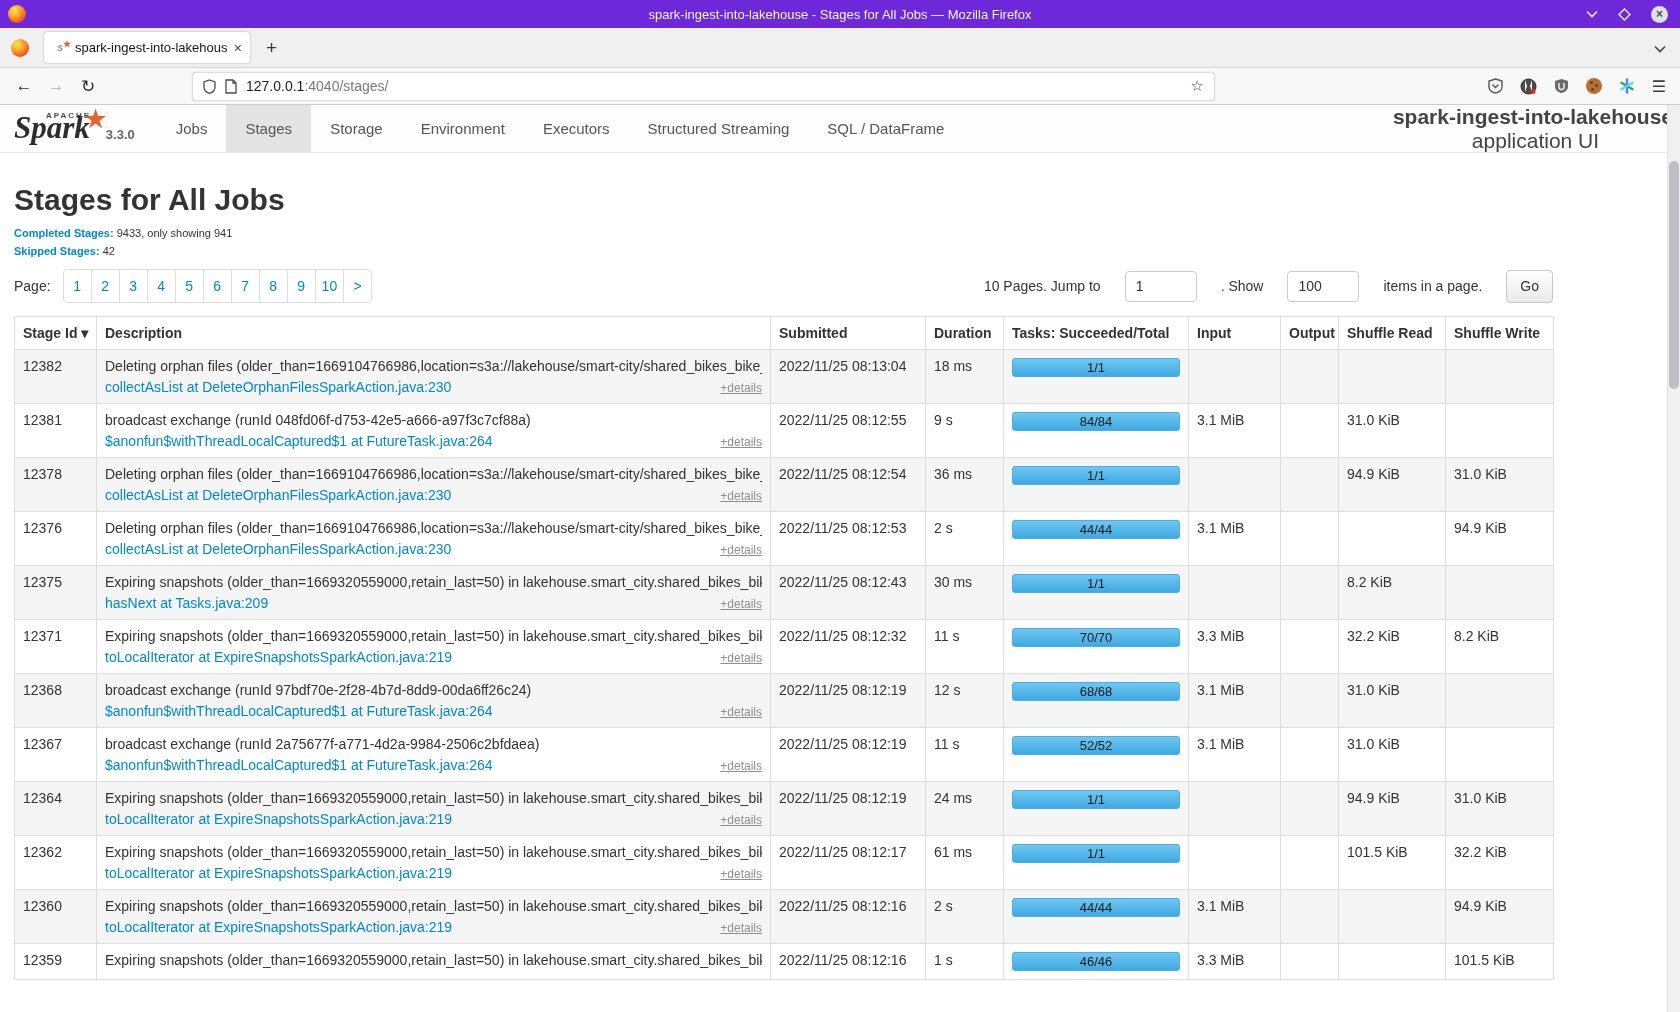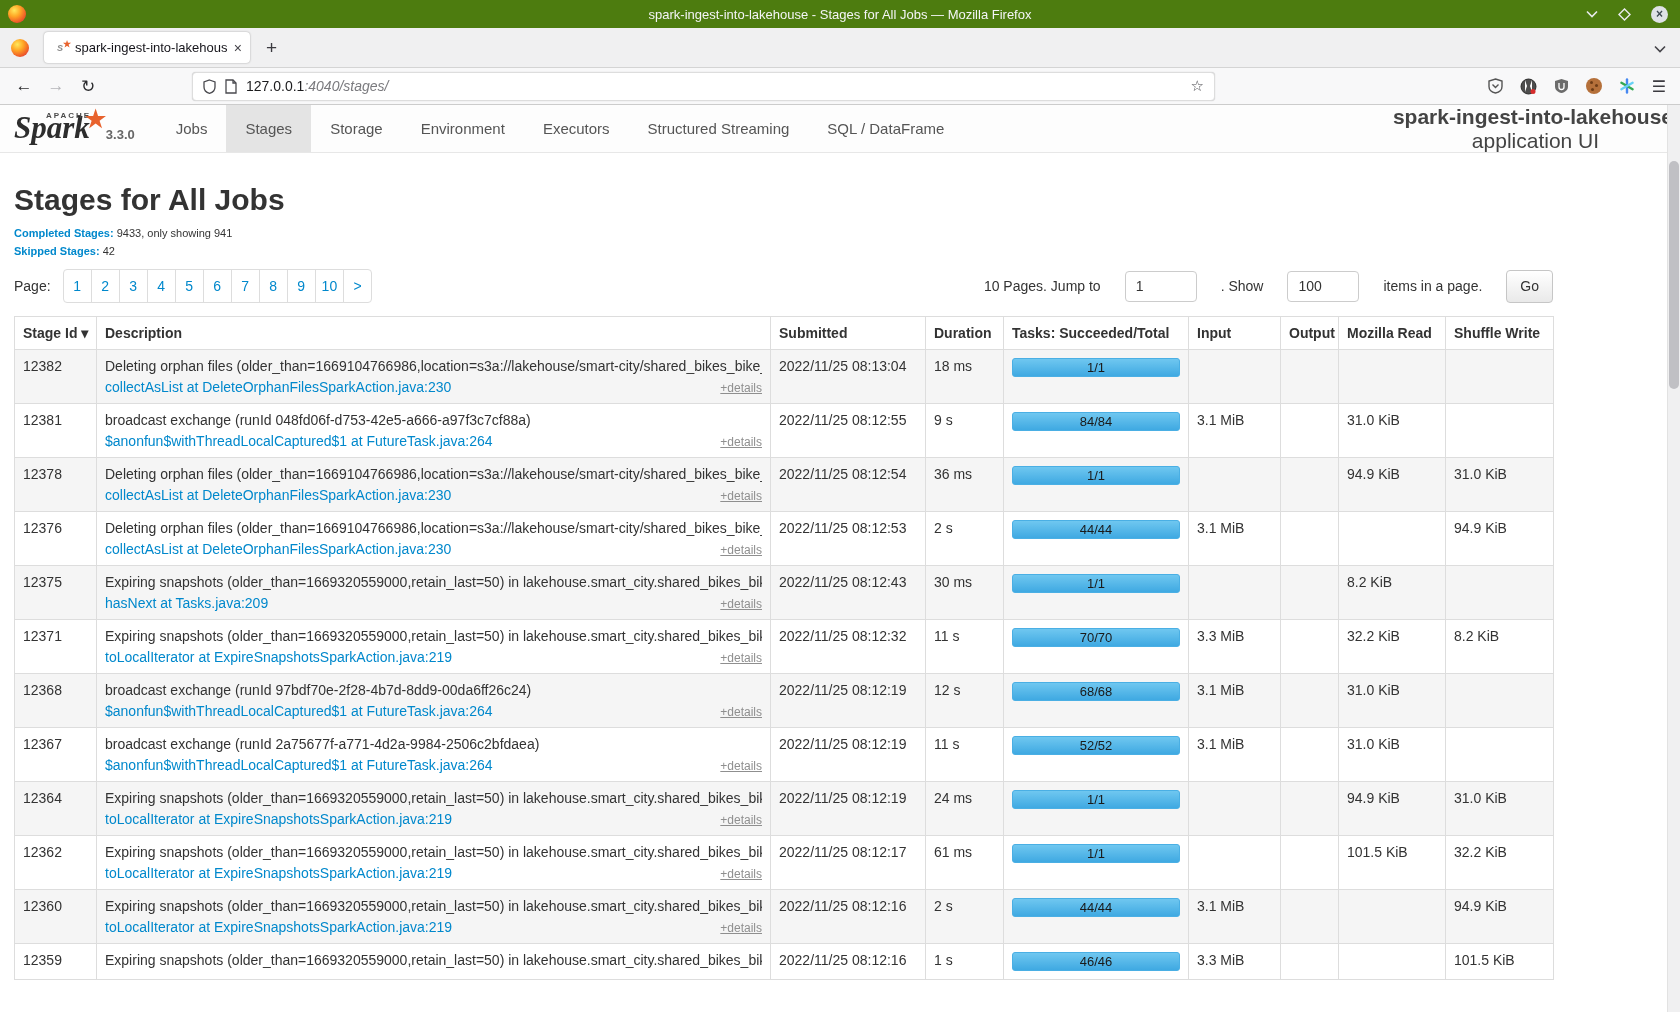"spark-ingest-into-lakehouse - Stages for" .titlebar { background: #4d7c0f -> #6d28d9 }
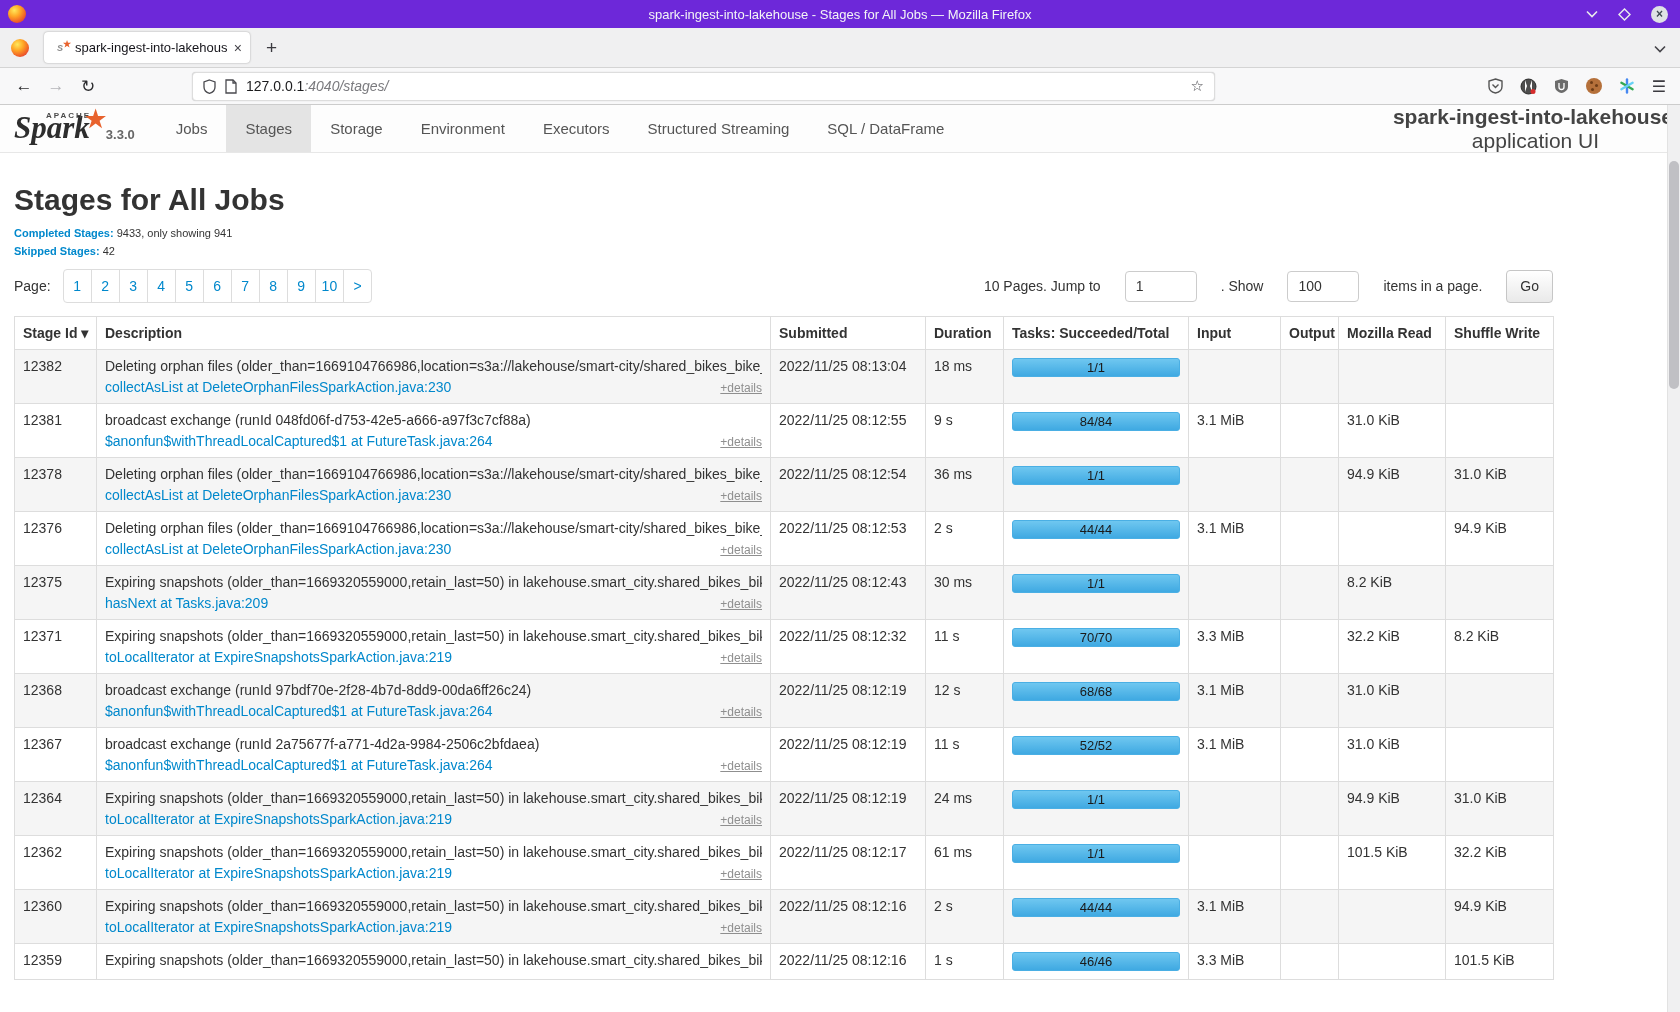":4040/stages/" .url-rest { font-style: italic -> none }
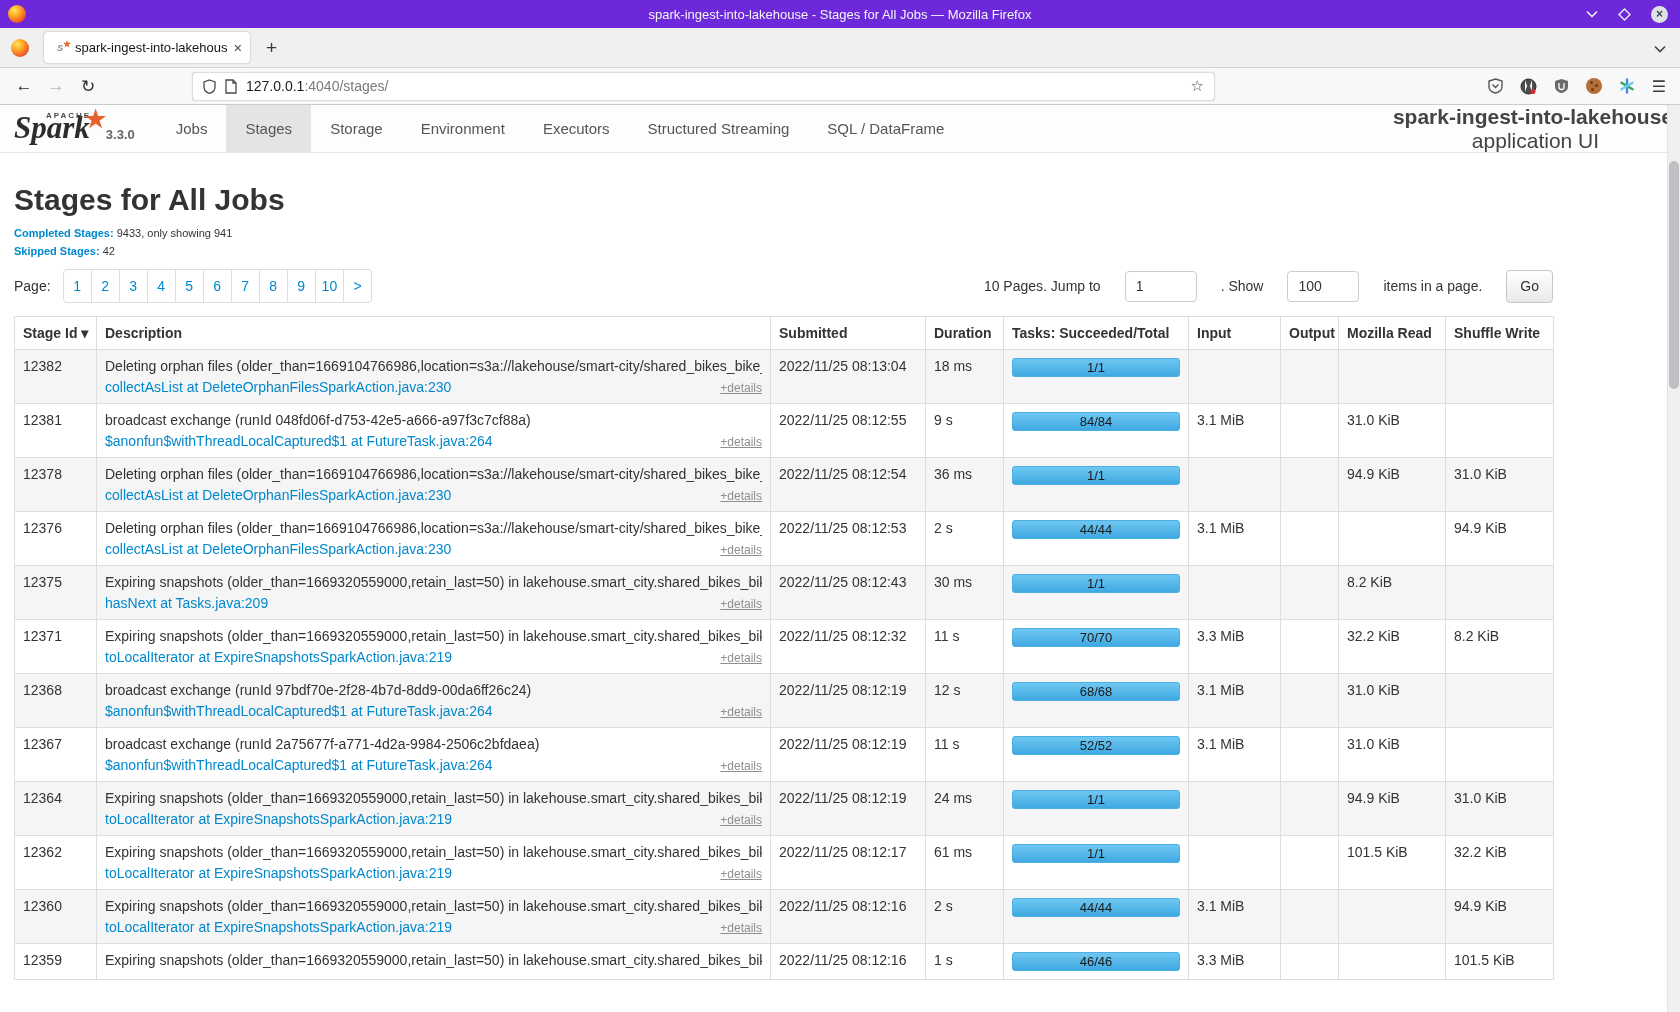"Mozilla Read" th { text: Mozilla -> Shuffle }
